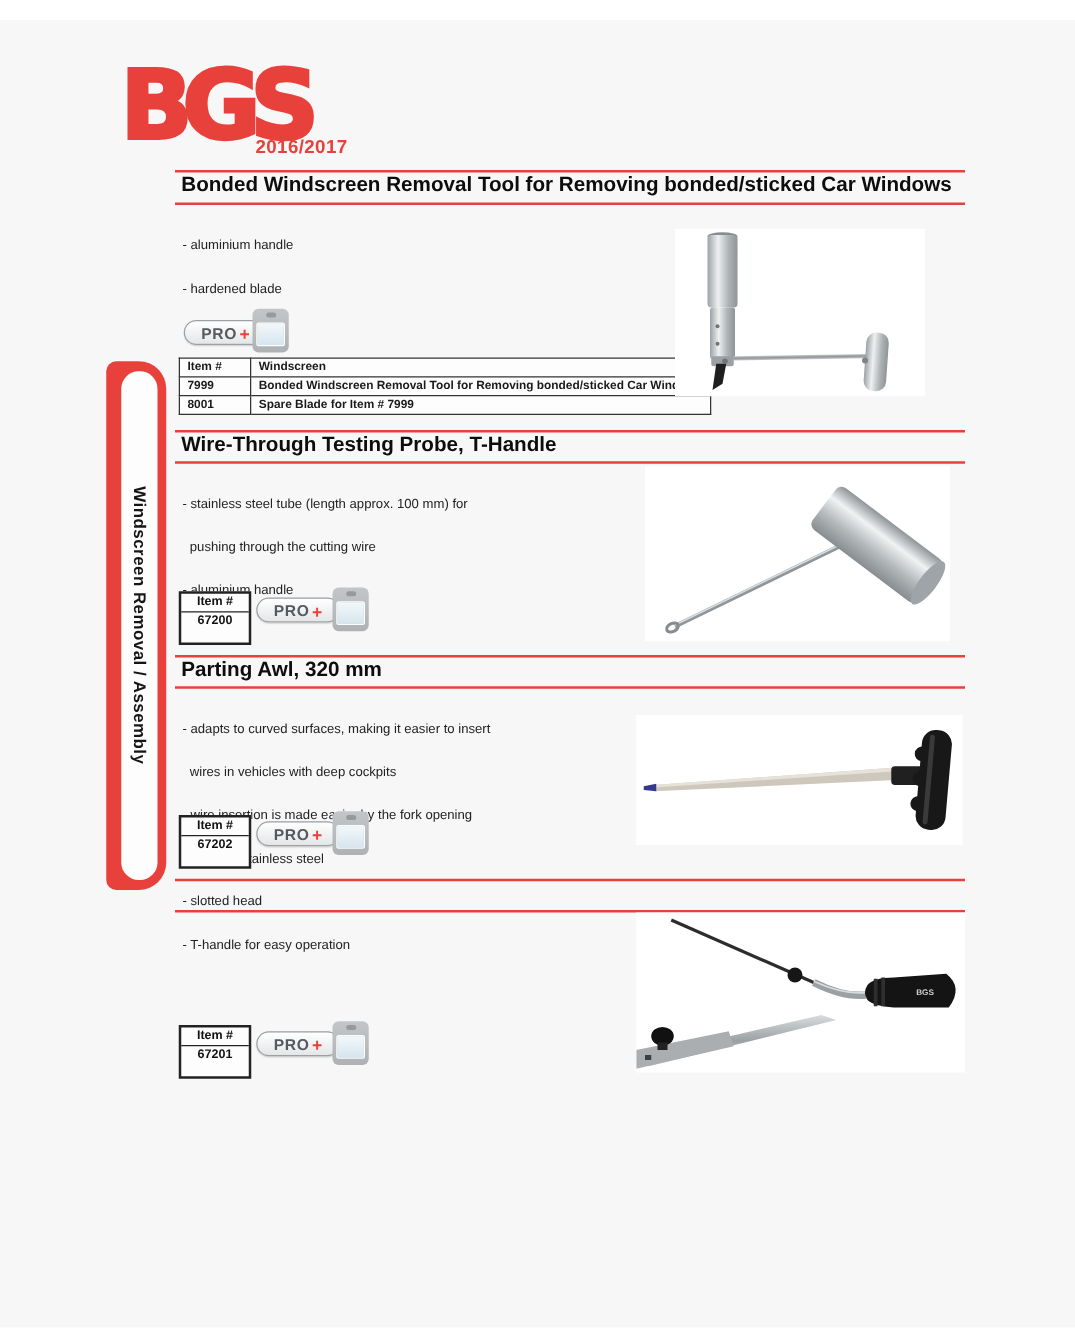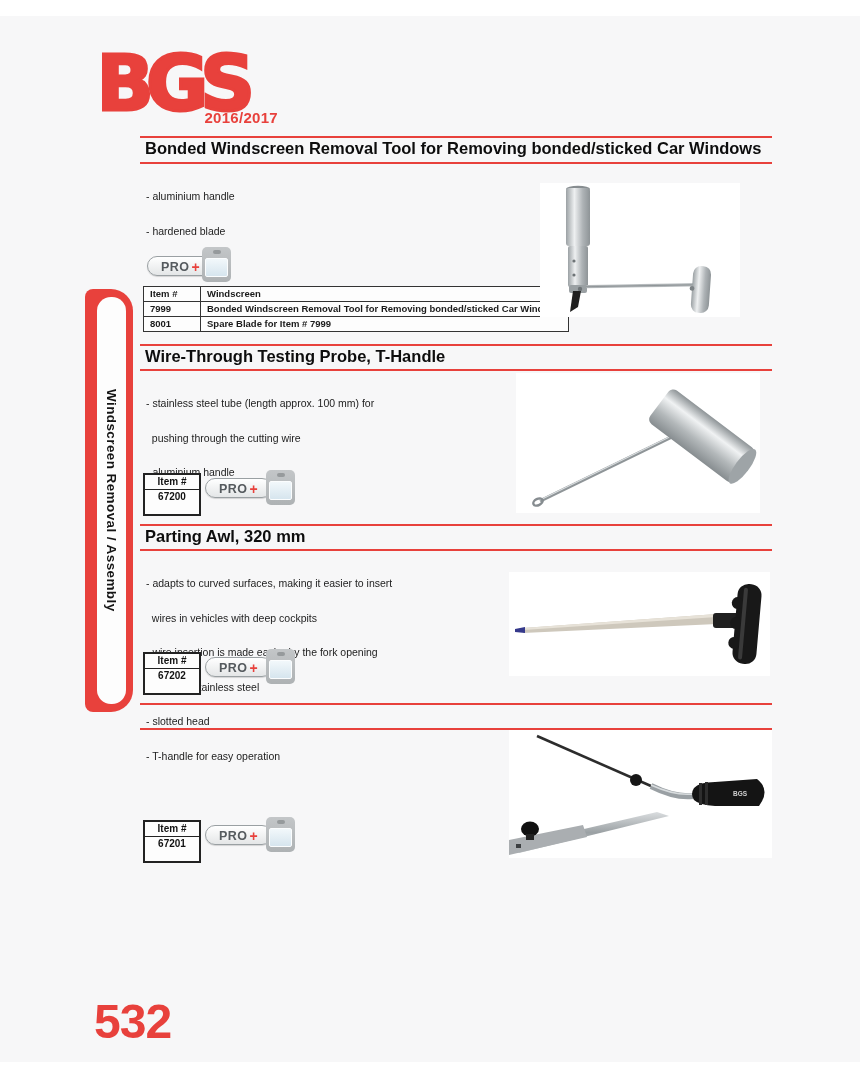"532" div.page-num { html: <div>532</div> -> none }
